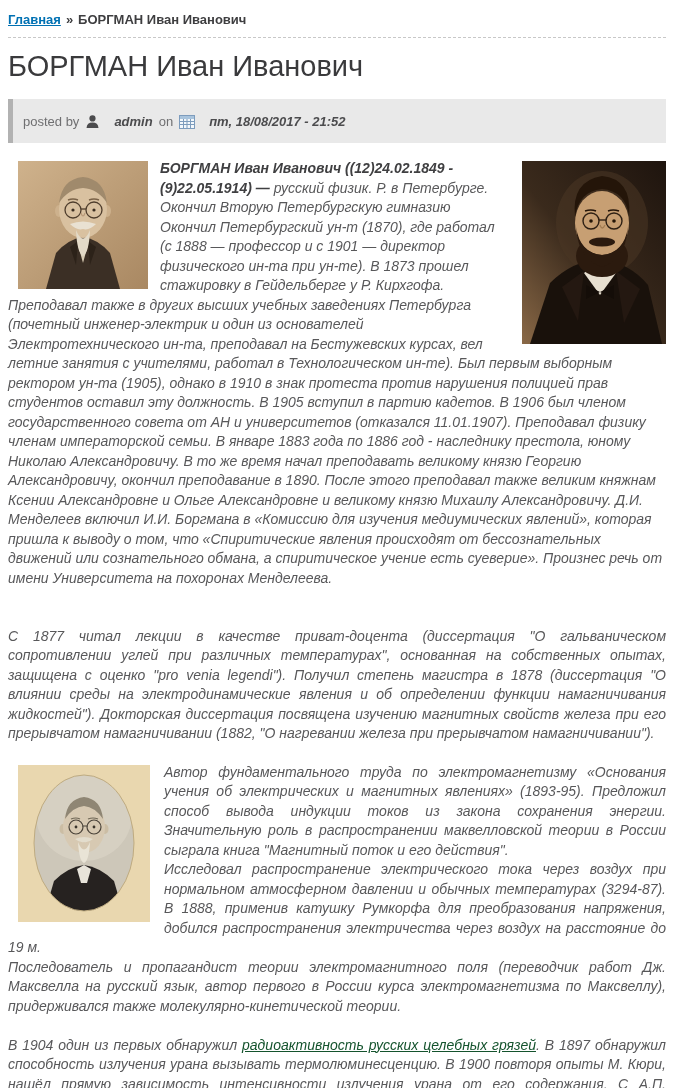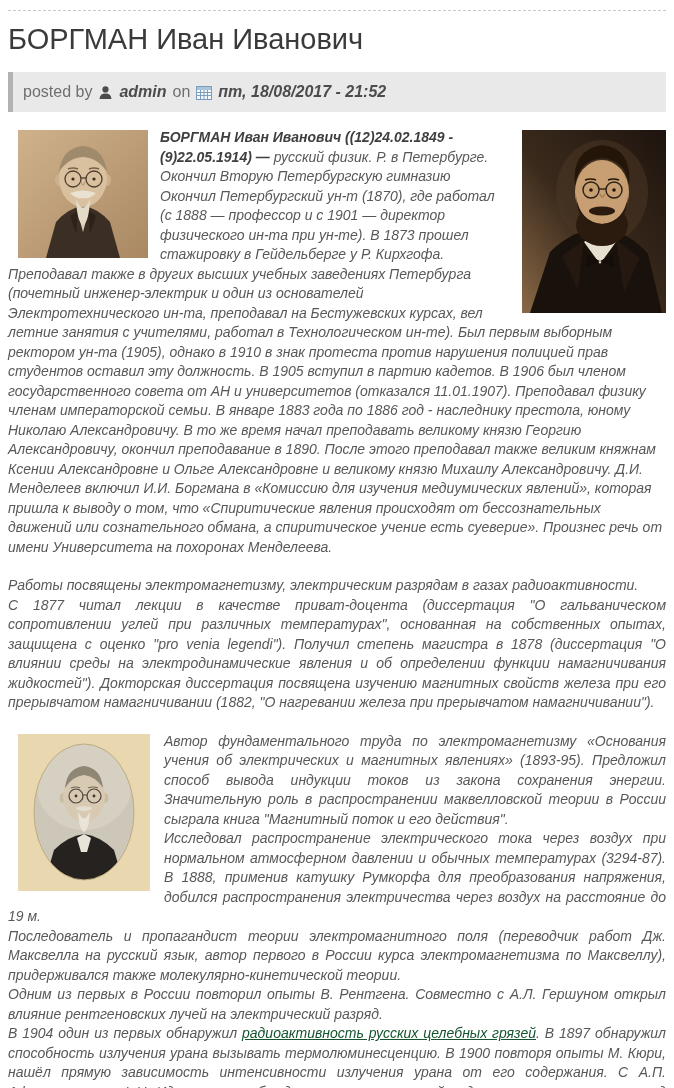"Главная » БОРГМАН Иван Иванович" div.breadcrumb { html: none -> <div> <a>Главная</a><span>»</span><span>БОРГМАН Иван Иванович</span> </div> }
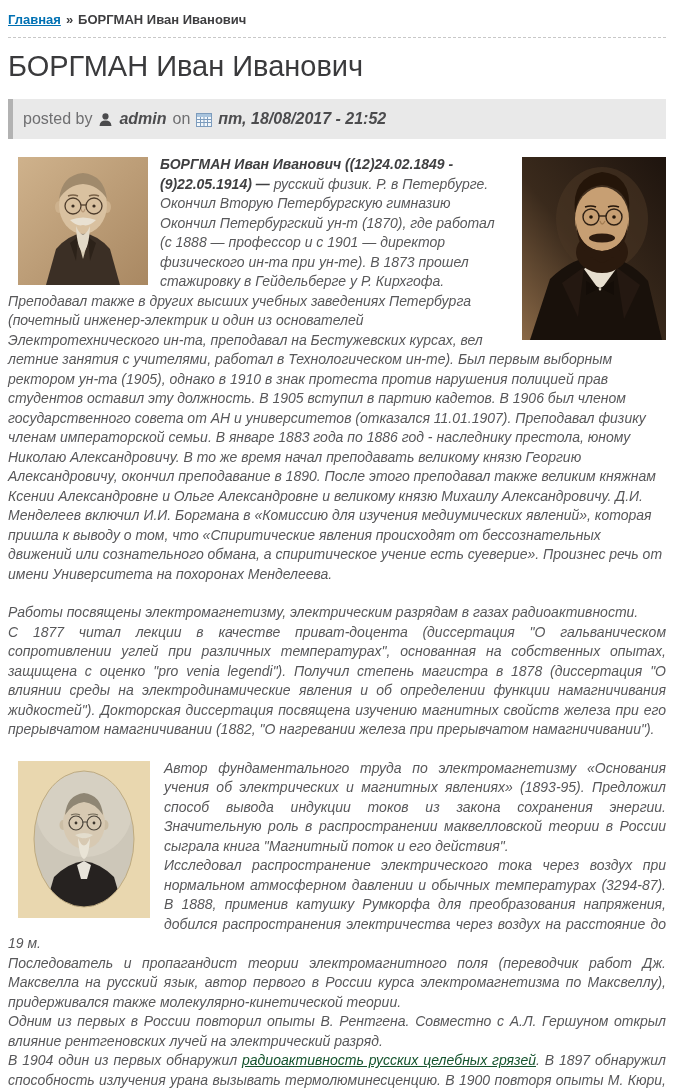"posted by" .submitted { font-size: 16px -> 13px; height: 40px -> 28px; padding: 0 10px -> 8px 10px }
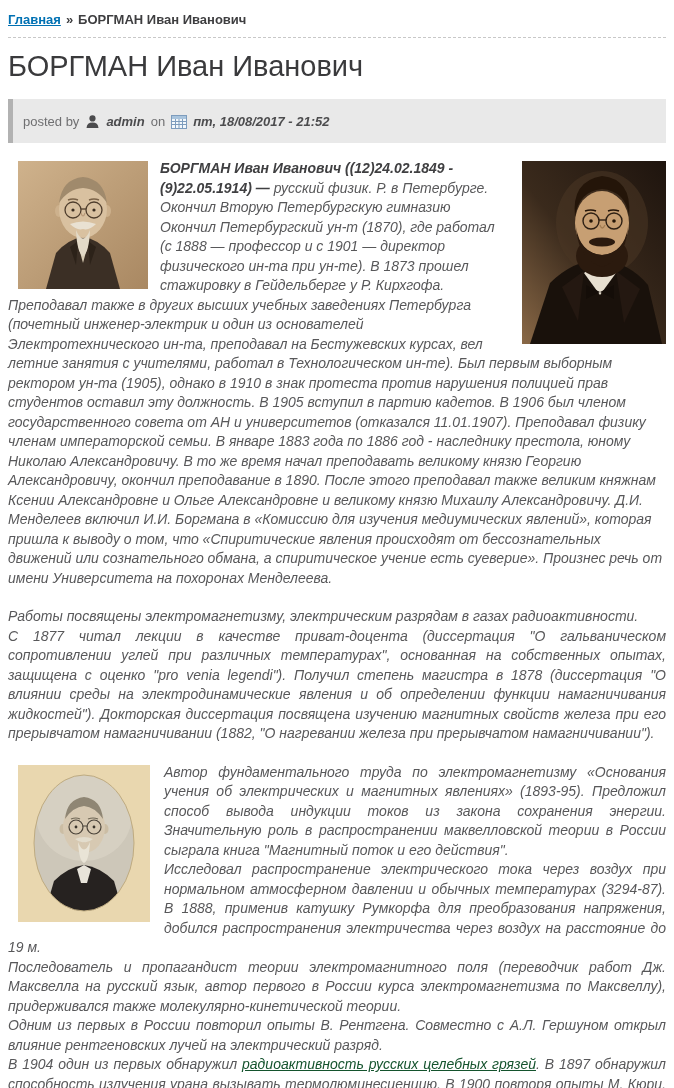"admin" .sub-strong { margin-left: none -> 8px }
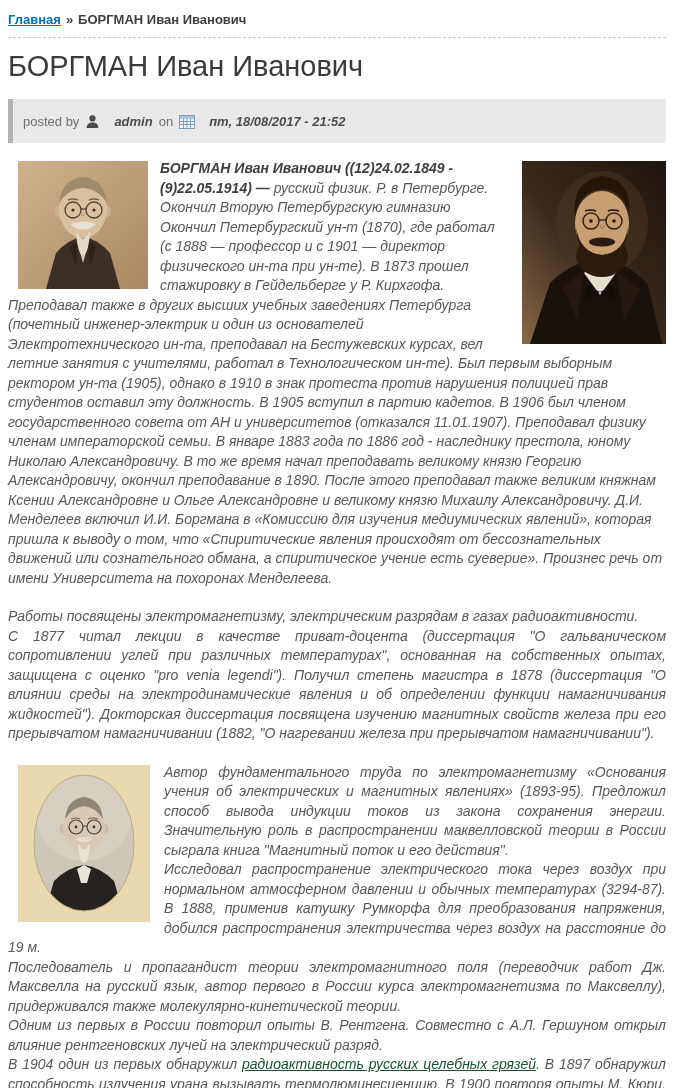"Работы посвящены электромагнетизму," span { html: <span>Работы посвящены электромагнетизму, электрическим разрядам в газах радиоактивности.</span> -> none }
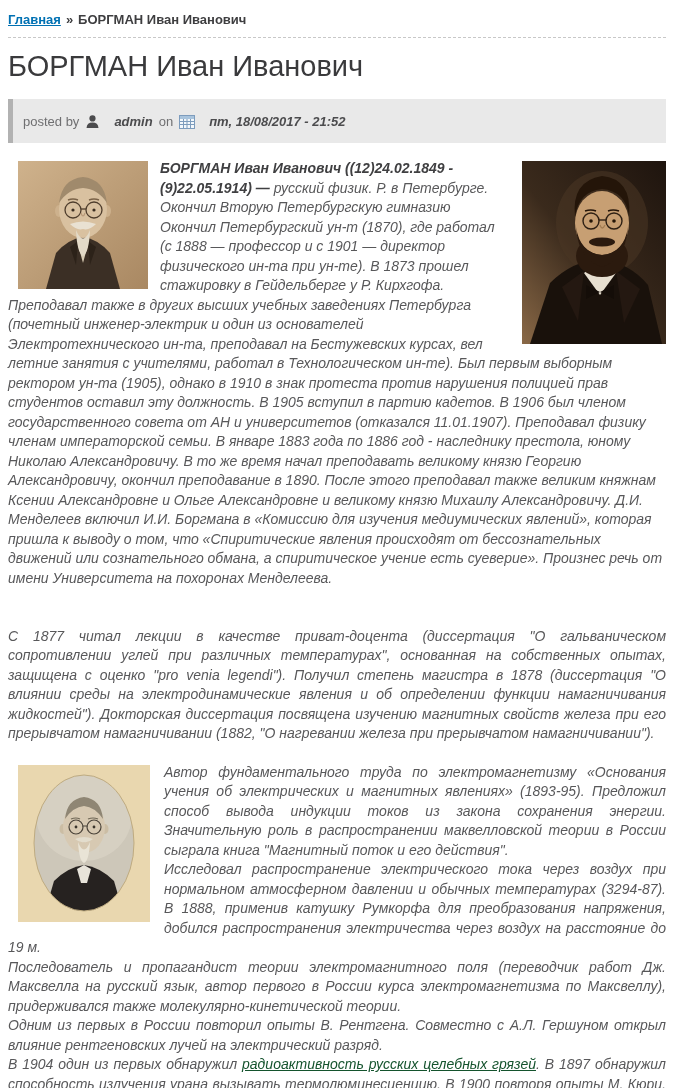"Одним из первых в России" span { html: <span>Одним из первых в России повторил опыты В. Рентгена. Совместно с А.Л. Гершуном открыл влияние рентгеновских лучей на электрический разряд.</span> -> none }
